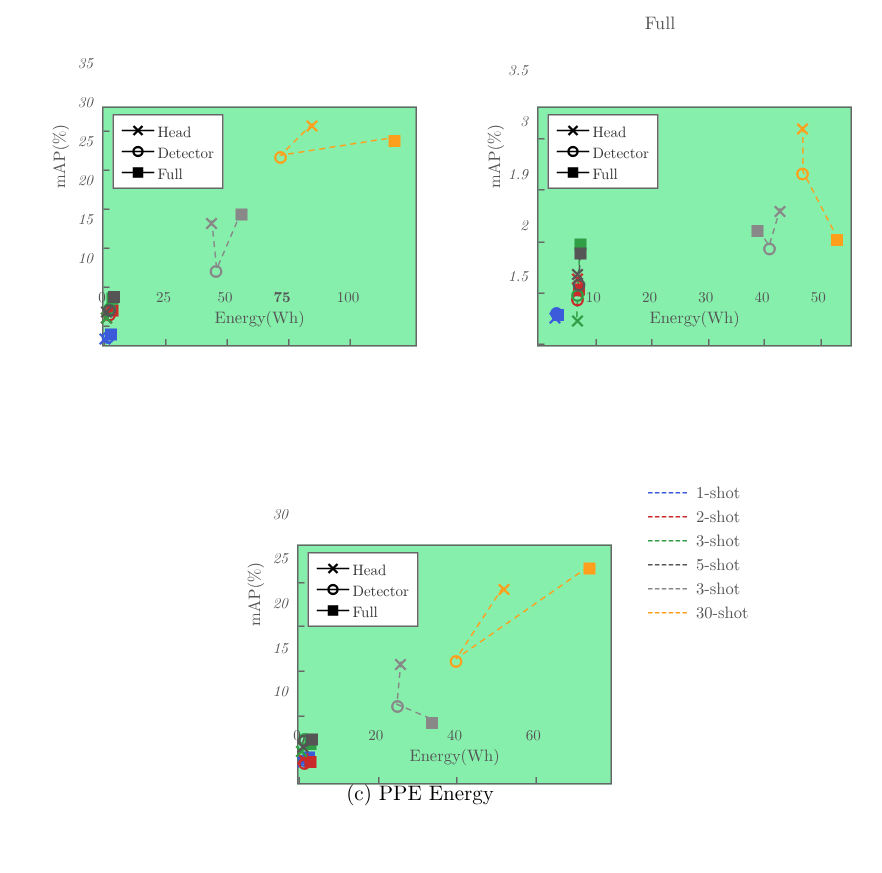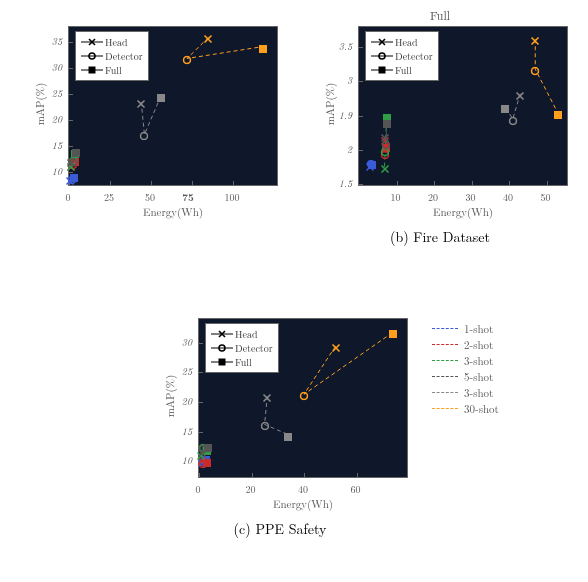"Head" .plot-area { background: #0f172a -> #86efac; margin-top: none -> 45px }
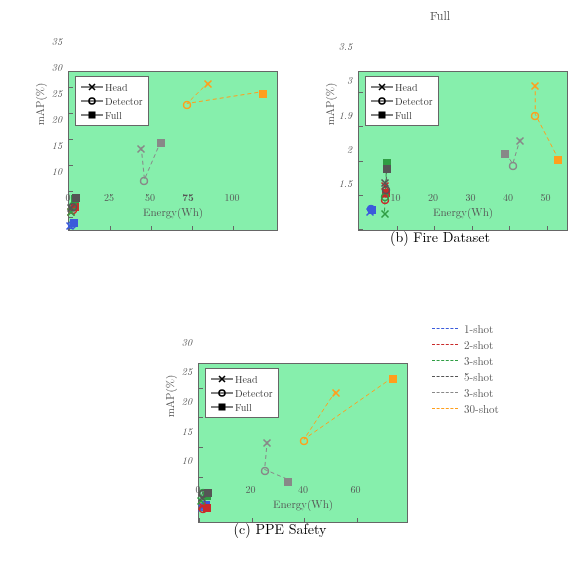"(b) Fire Dataset" div.caption { html: <div>(b) Fire Dataset</div> -> none }
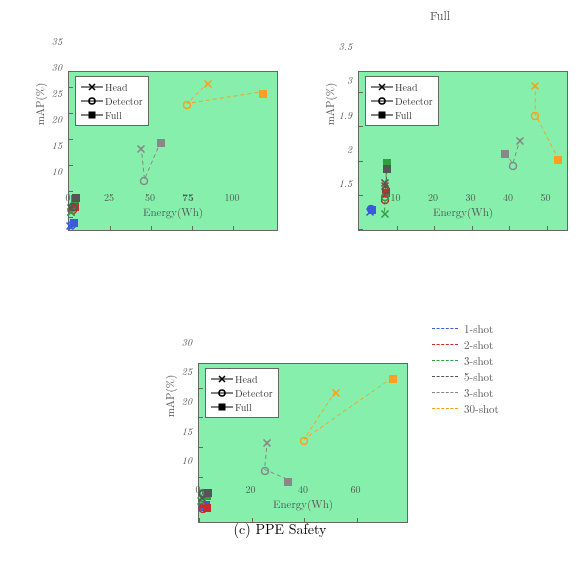"(c) PPE Safety" div.caption { text: Safety -> Energy }
